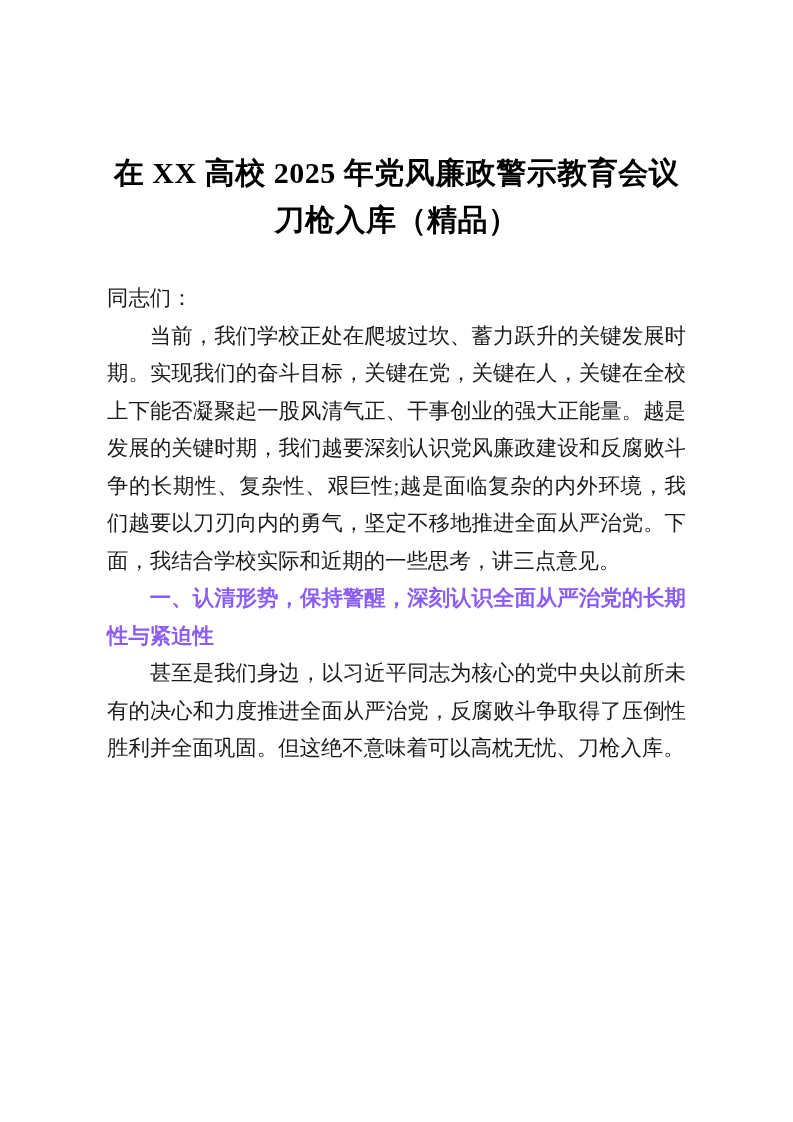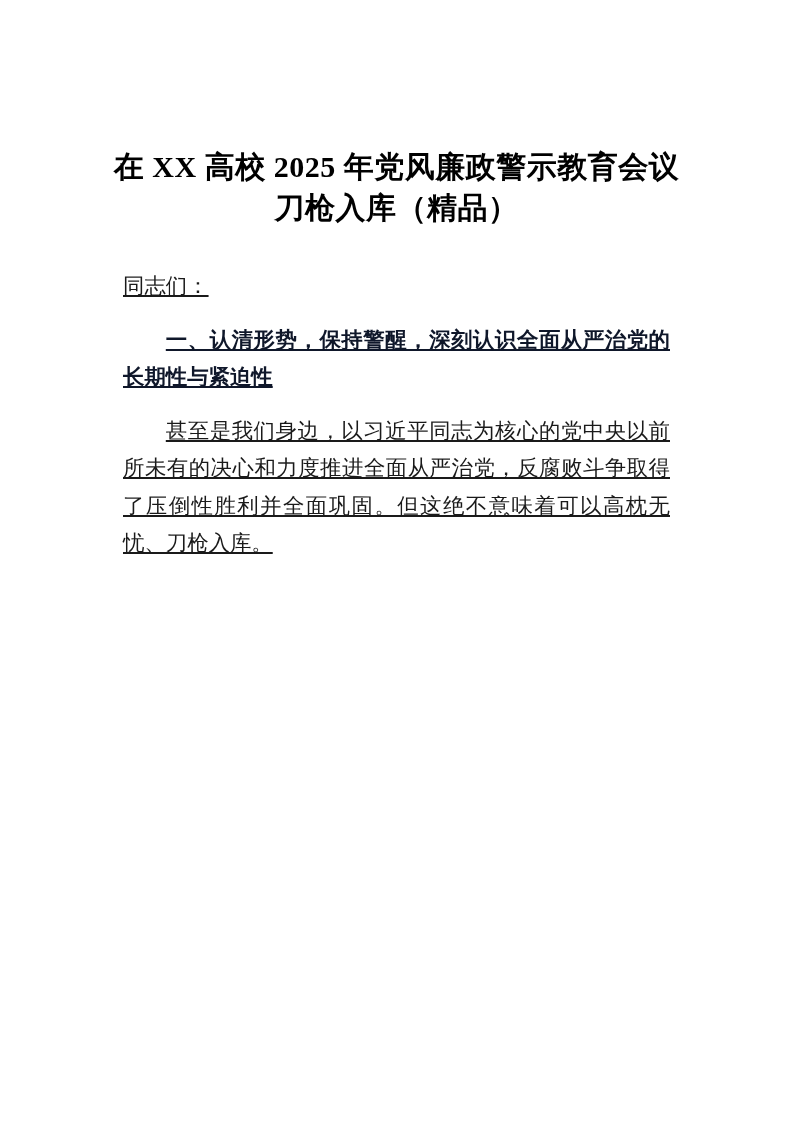"在 XX 高校 2025 年党风廉政警示教育会议" .title-line { margin-top: none -> 6px }
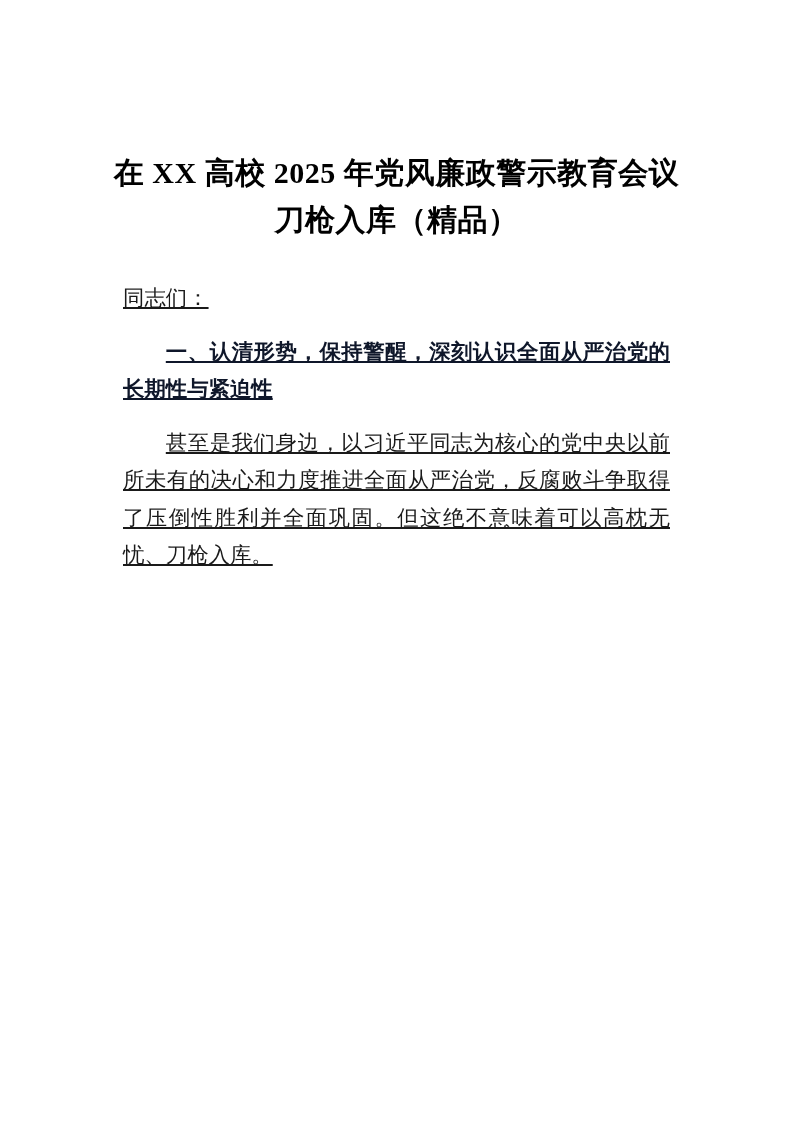"同志们：" .para { margin: 16px -> 0; text-decoration: underline -> none }
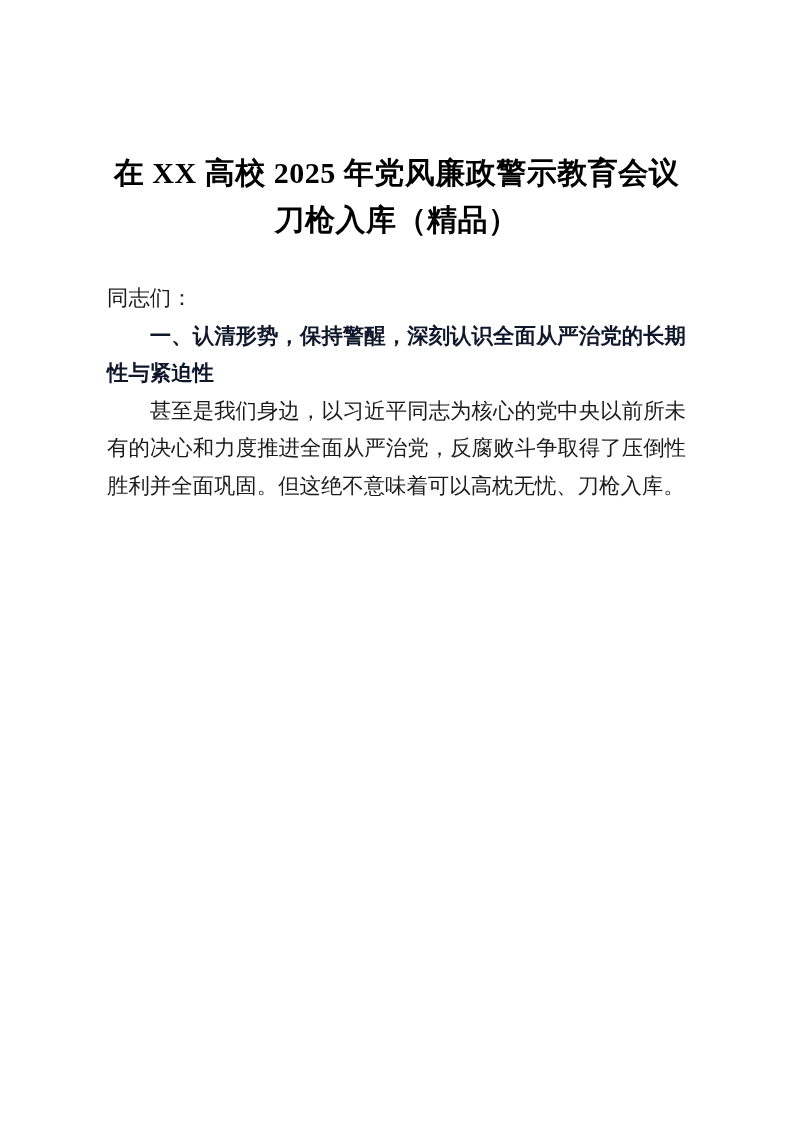"当前，我们学校正处在爬坡过坎、蓄力跃升的关键发展时期。实现我们的奋斗目标，关键在" p.para { html: none -> <p>当前，我们学校正处在爬坡过坎、蓄力跃升的关键发展时期。实现我们的奋斗目标，关键在党，关键在人，关键在全校上下能否凝聚起一股风清气正、干事创业的强大正能量。越是发展的关键时期，我们越要深刻认识党风廉政建设和反腐败斗争的长期性、复杂性、艰巨性;越是面临复杂的内外环境，我们越要以刀刃向内的勇气，坚定不移地推进全面从严治党。下面，我结合学校实际和近期的一些思考，讲三点意见。</p> }
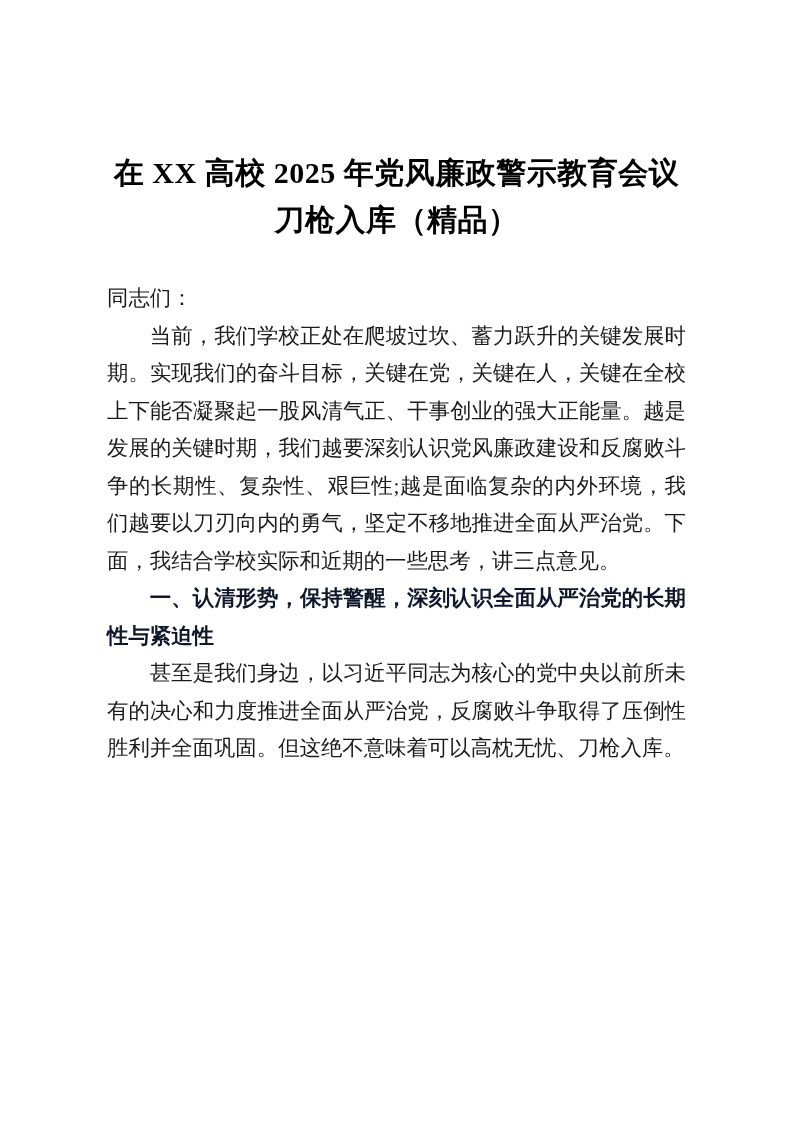"一、认清形势，保持警醒，深刻认识全面从严治党的长期性与紧迫性" .para.bold { color: #0f172a -> #8b5cf6 }
